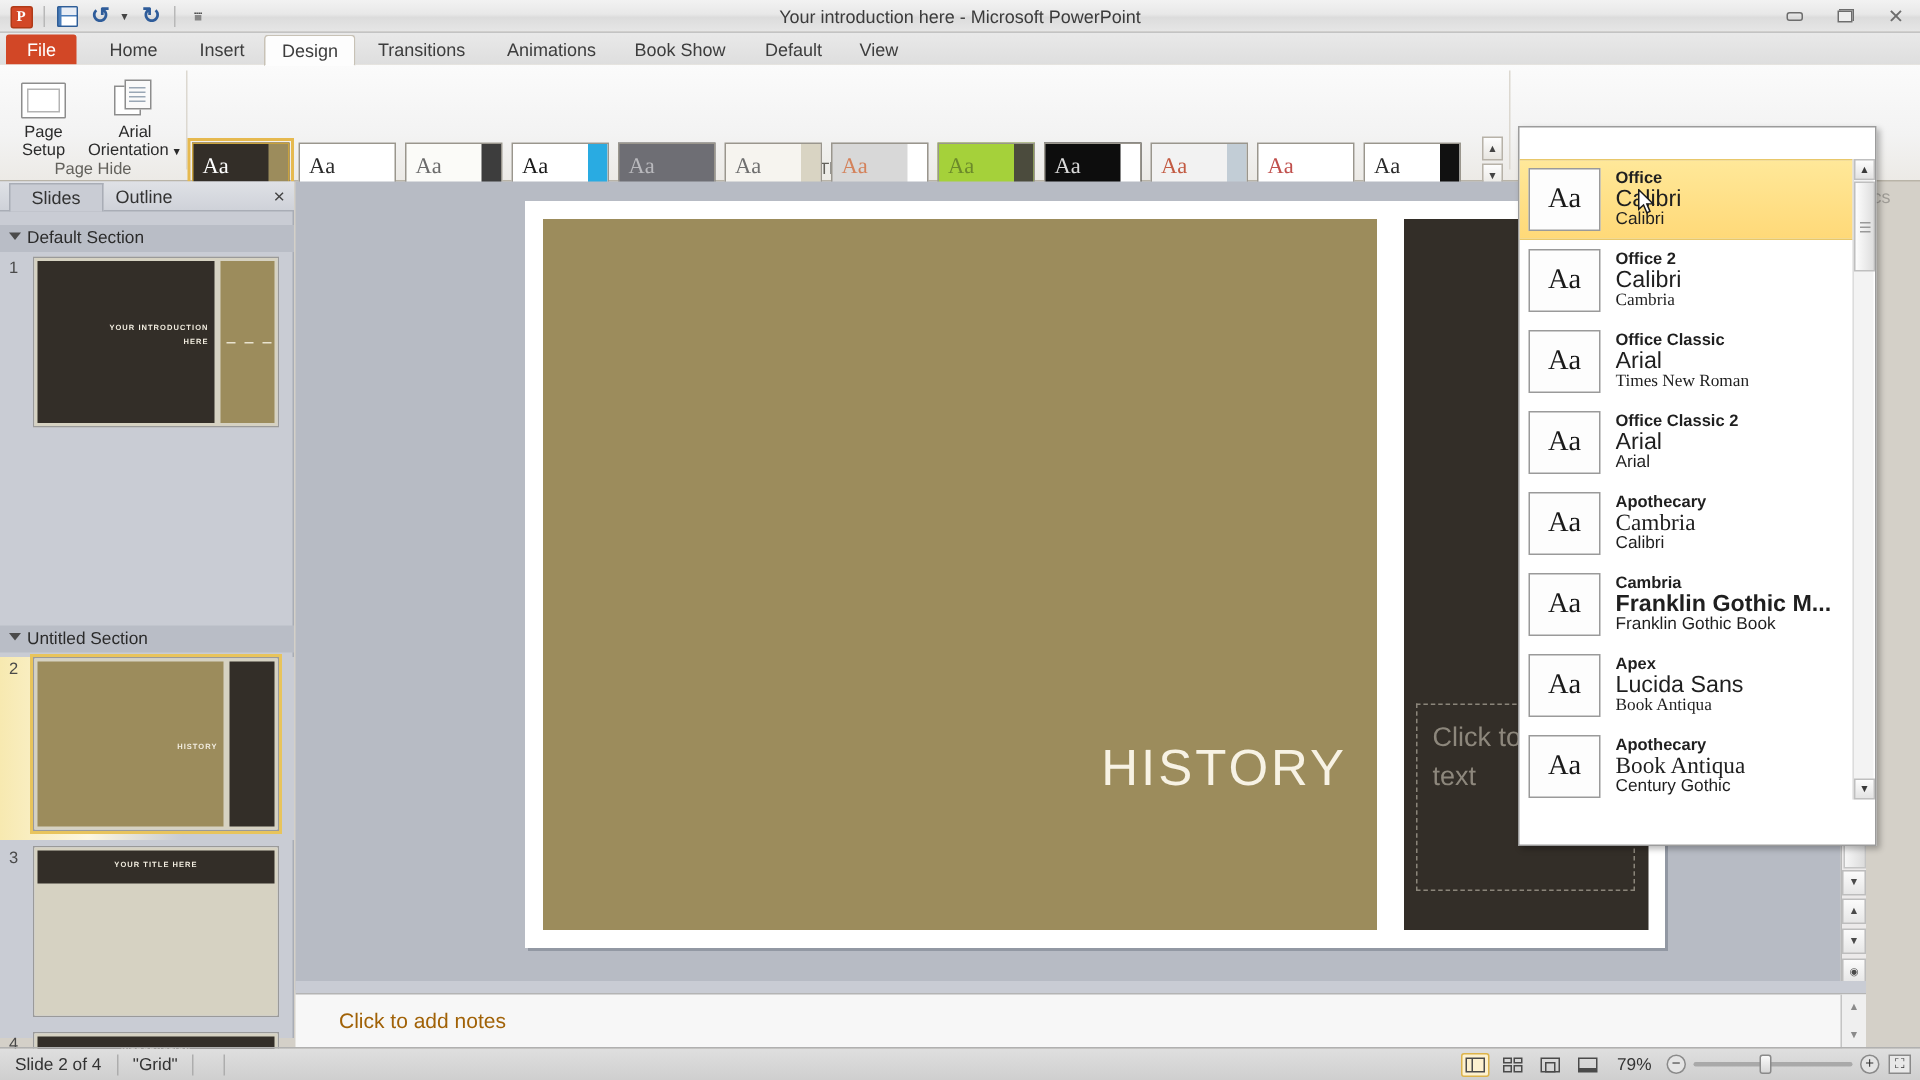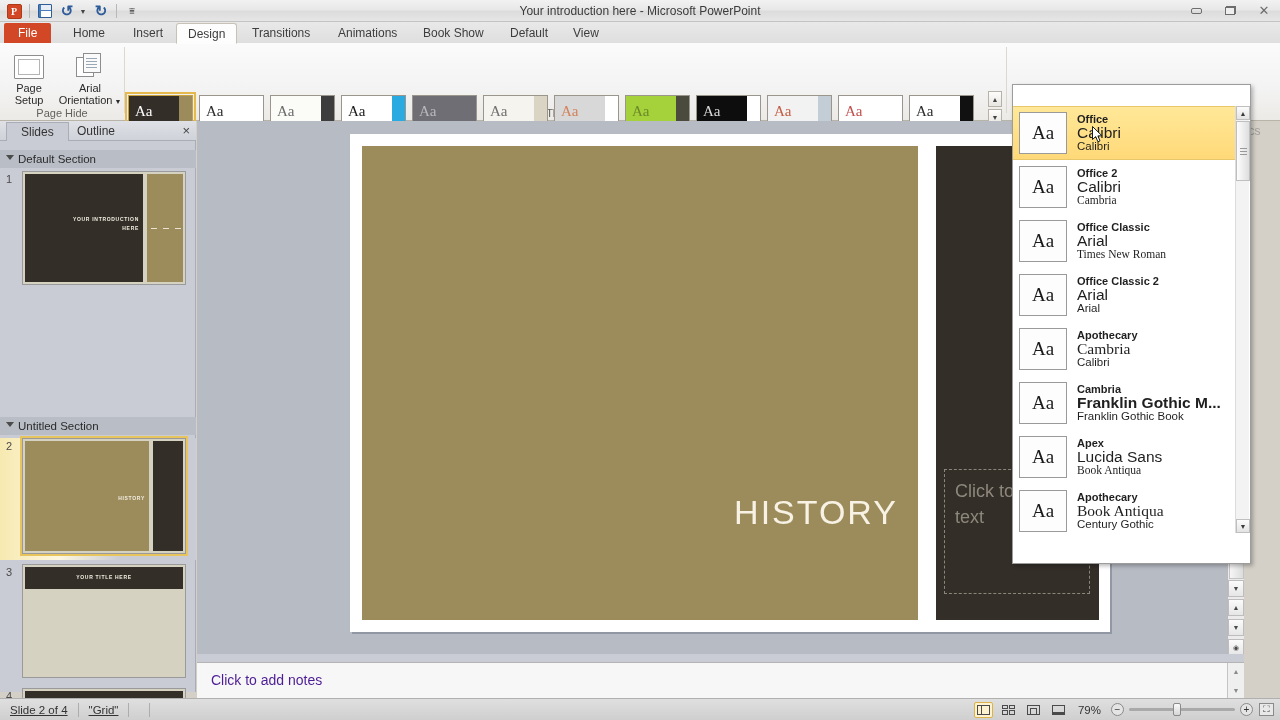"Click to add notes" .notes .txt { color: #4c1d95 -> #a16207; left: 14px -> 29px }
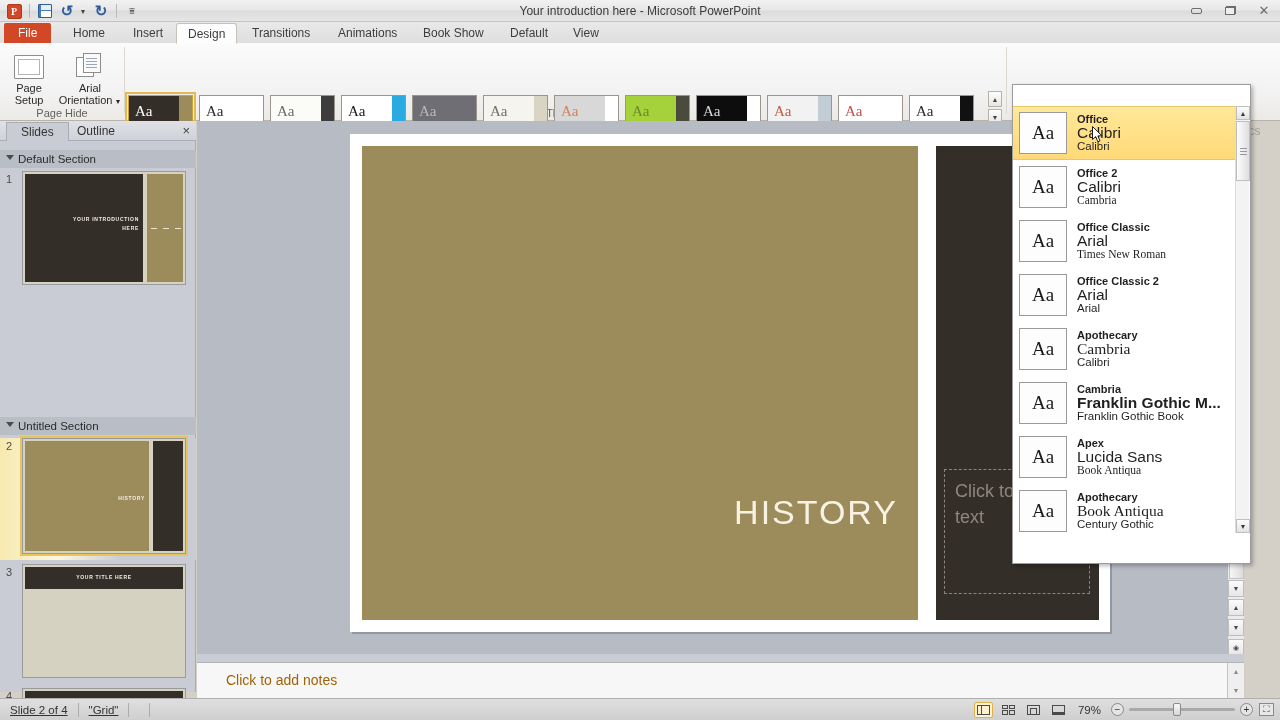"Slide 2 of 4" .sb-item { text-decoration: underline -> none }
